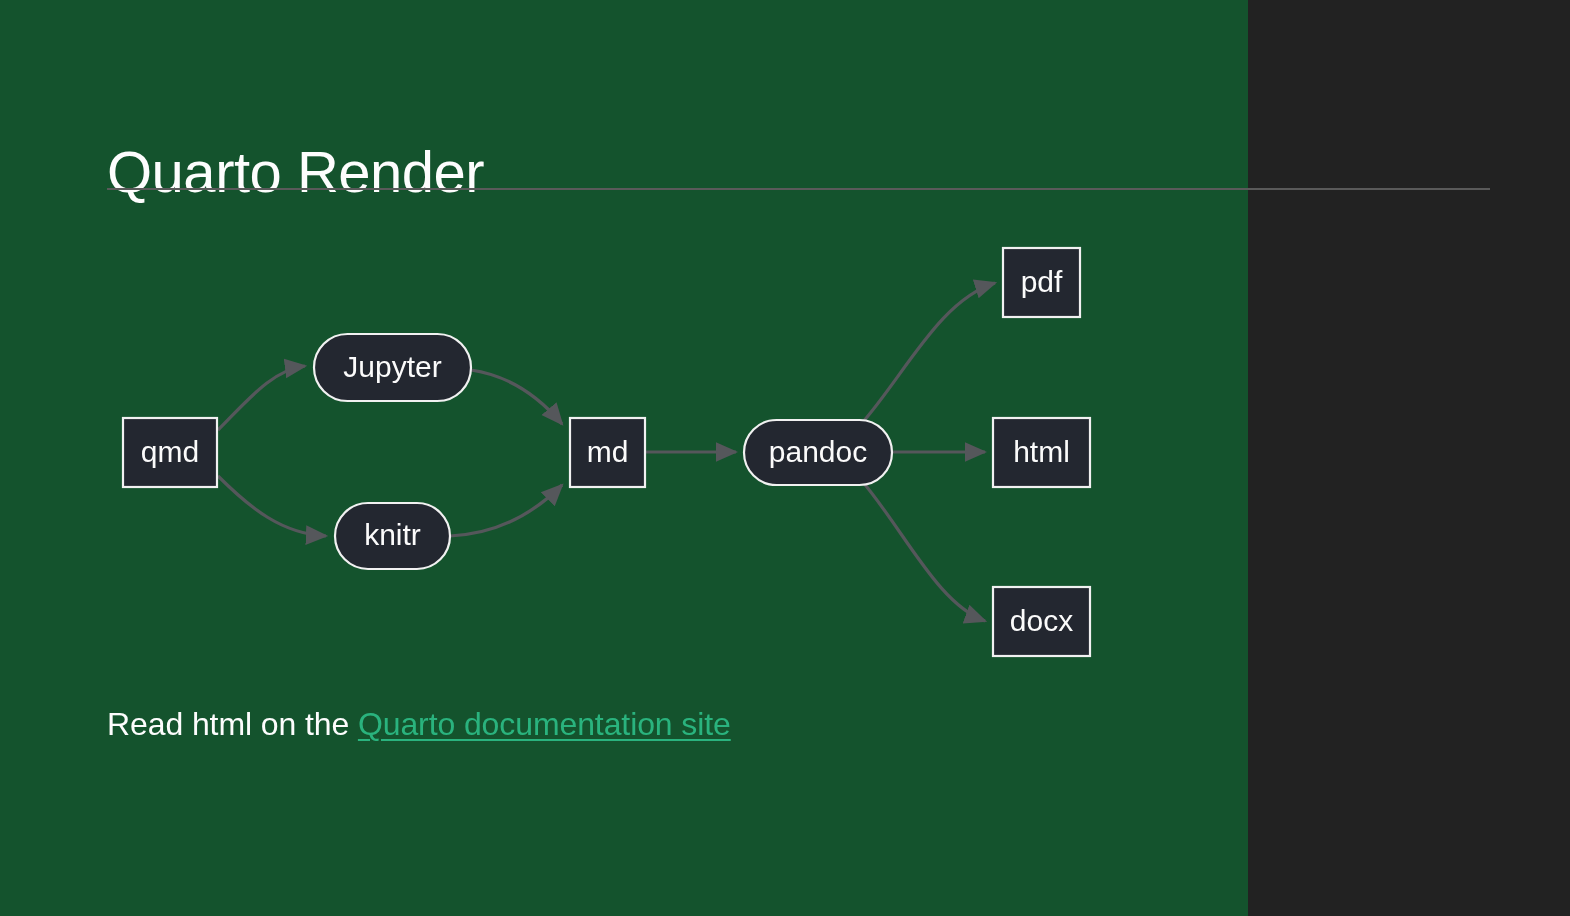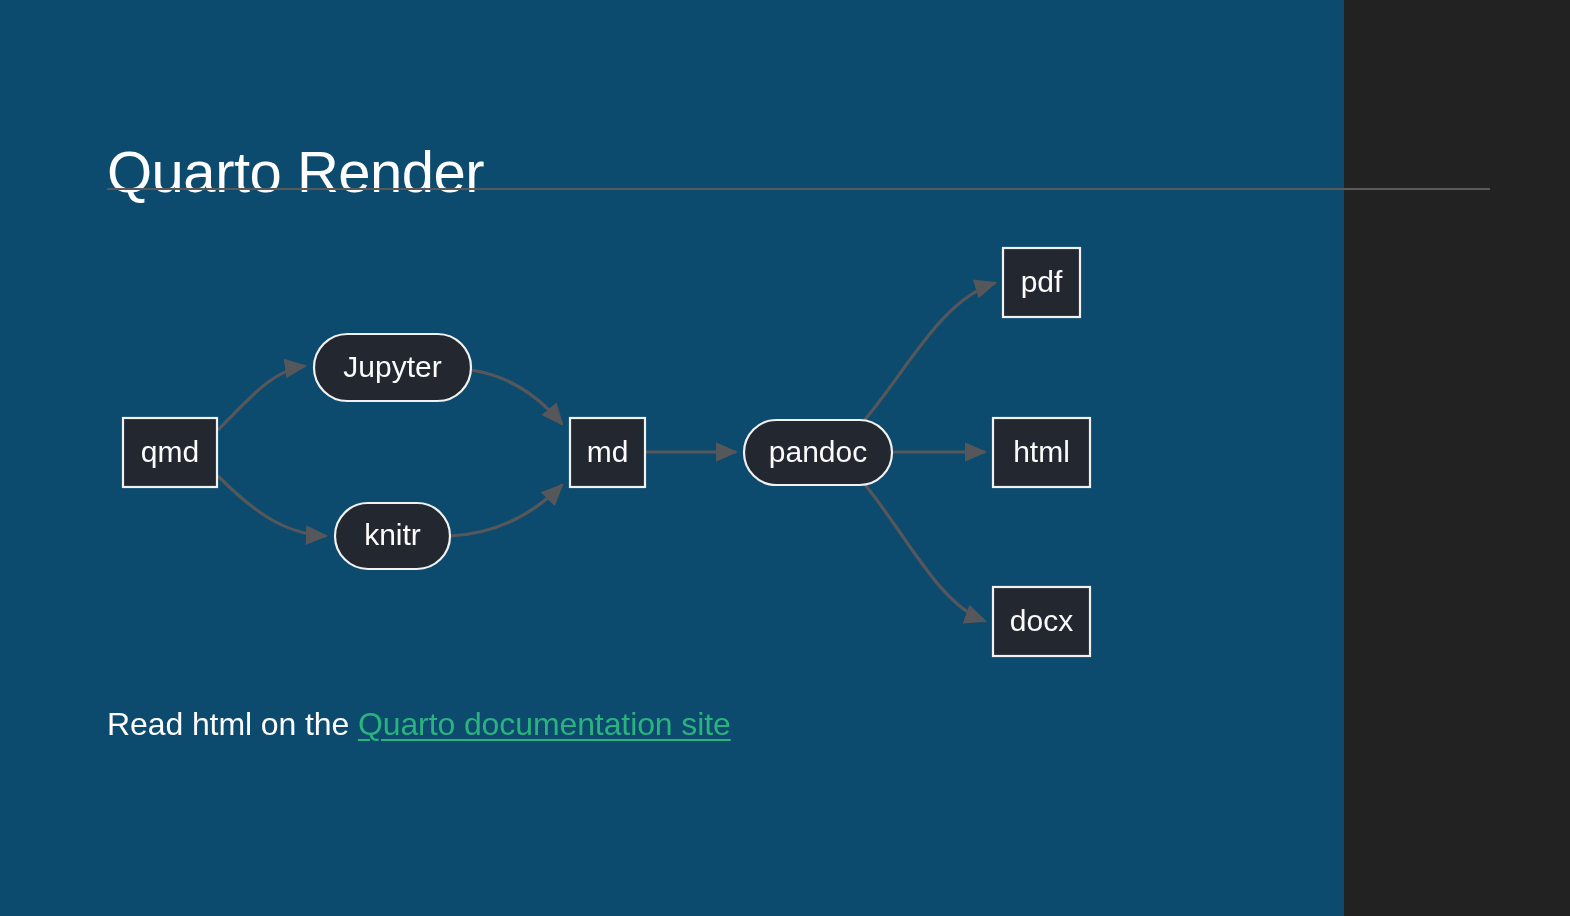"Quarto Render" .slide { background: #0c4a6e -> #14532d; width: 1344px -> 1248px }
